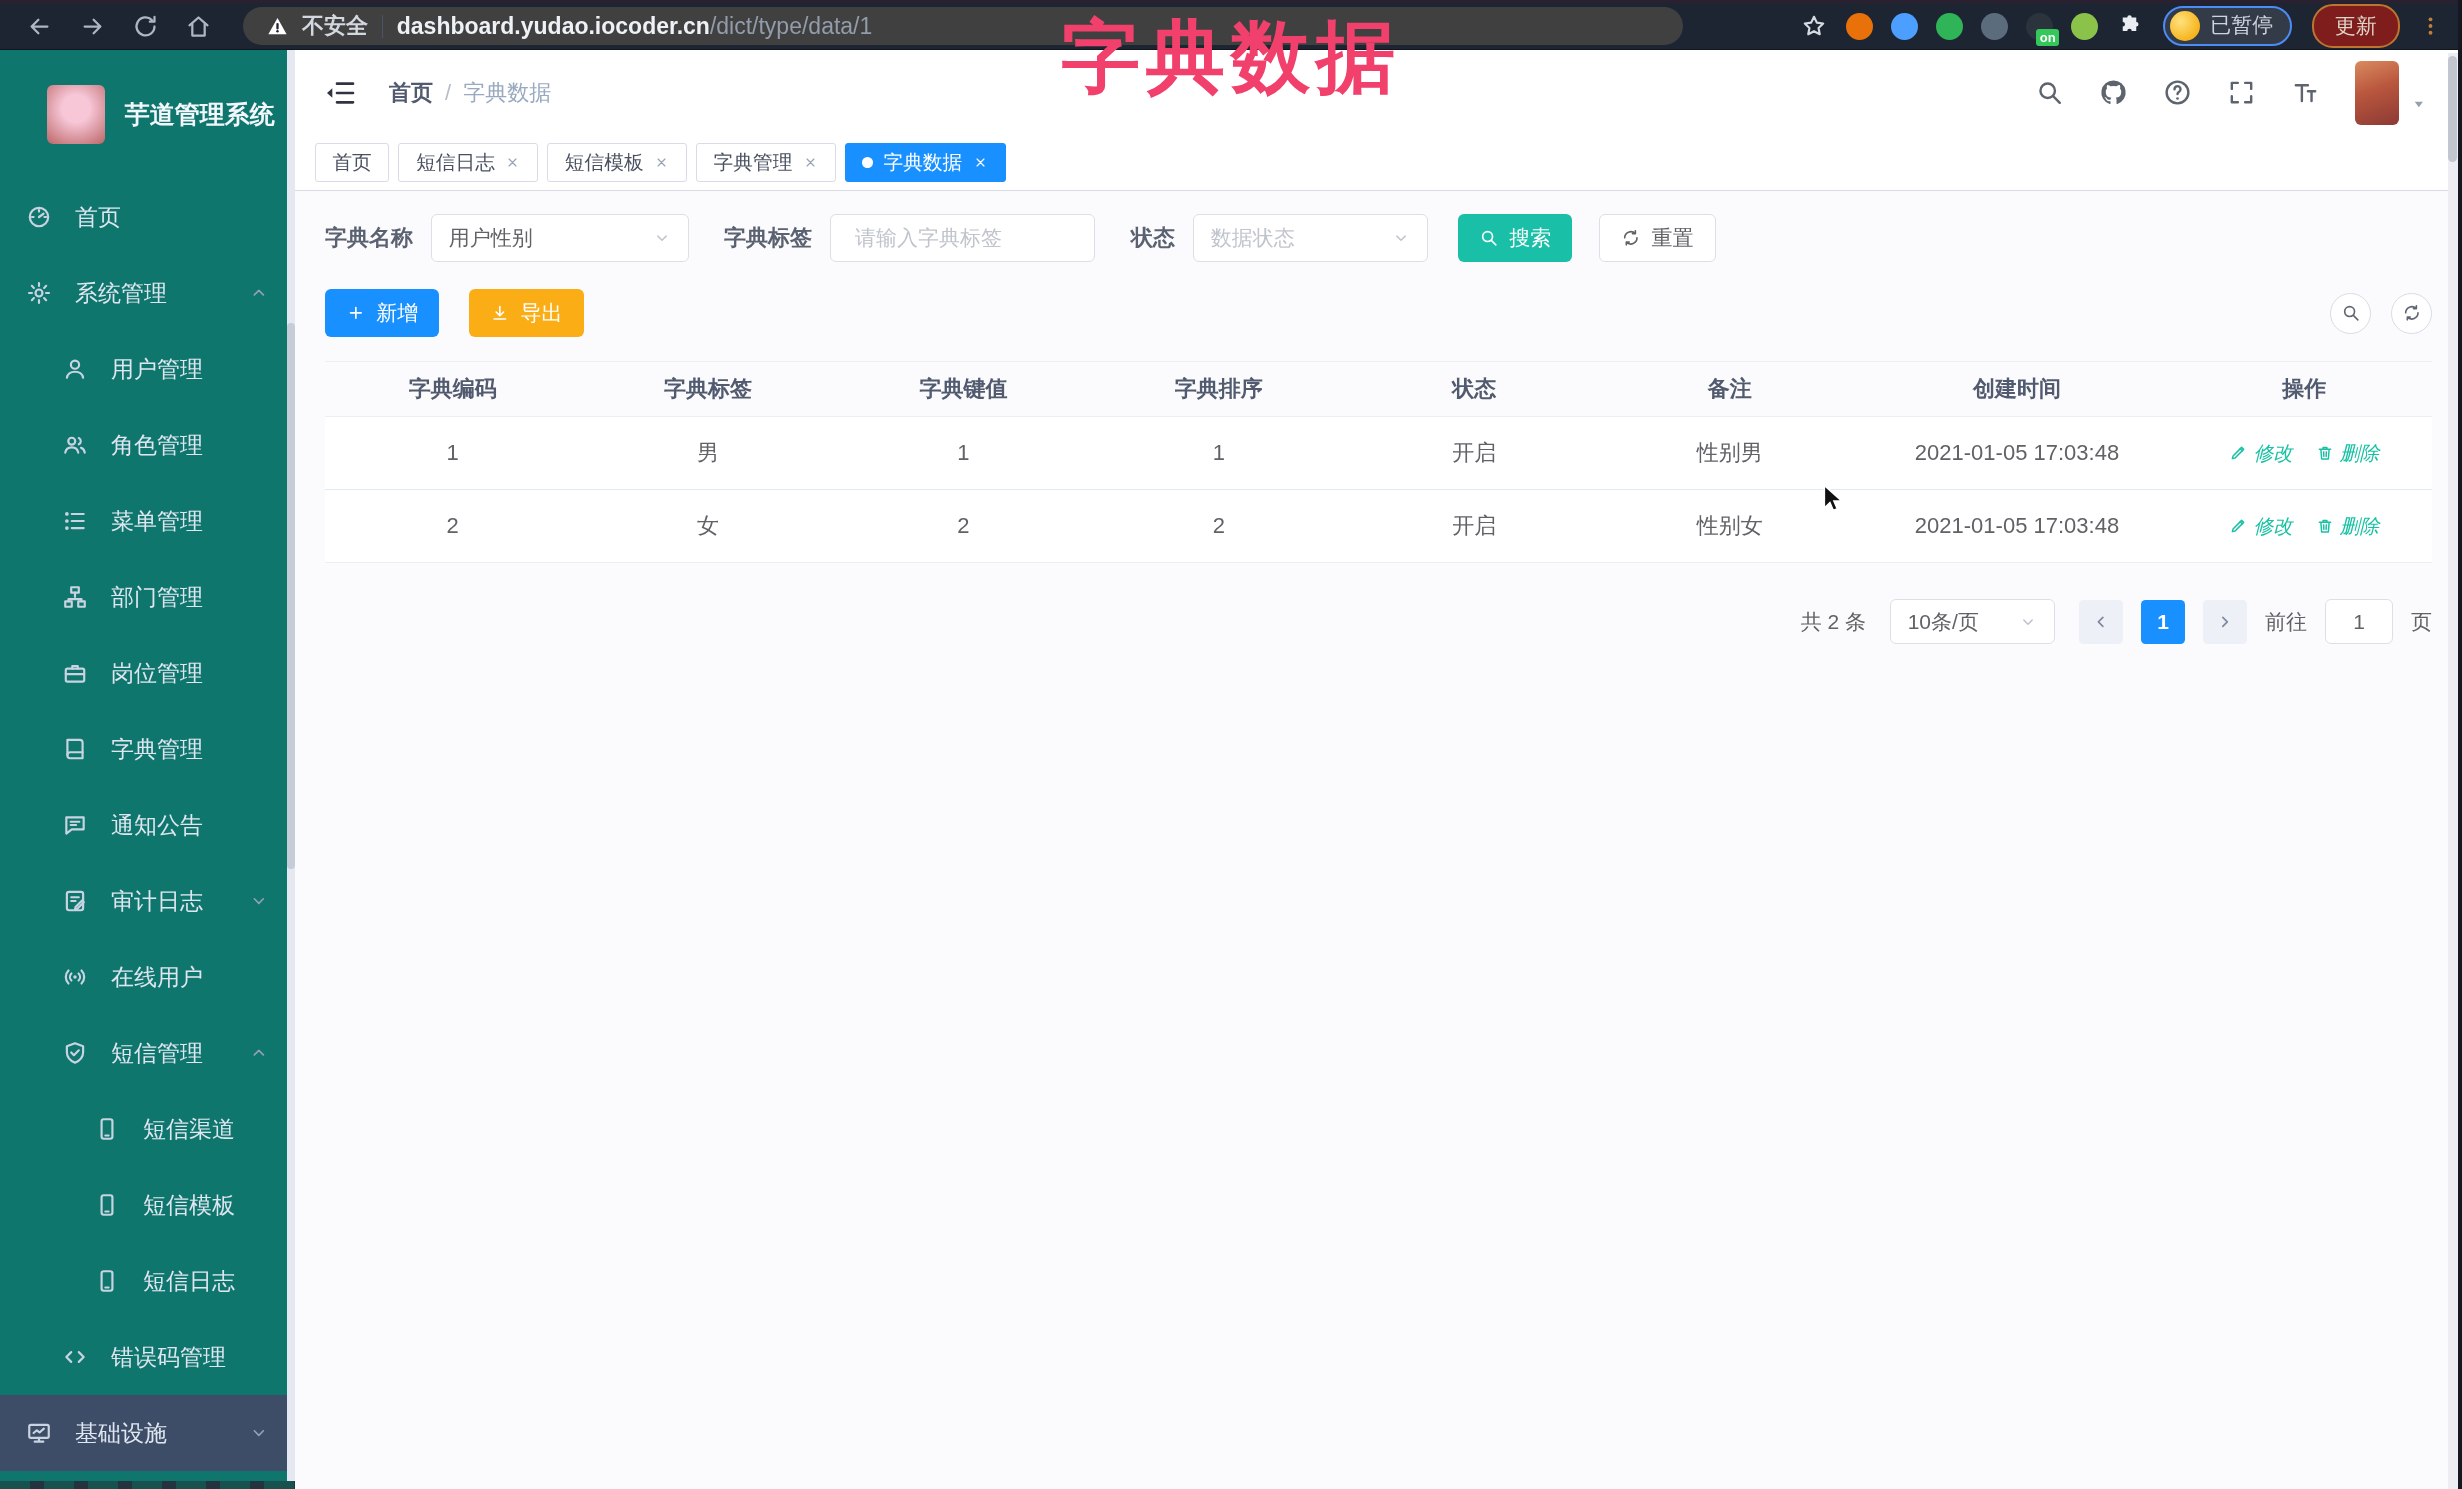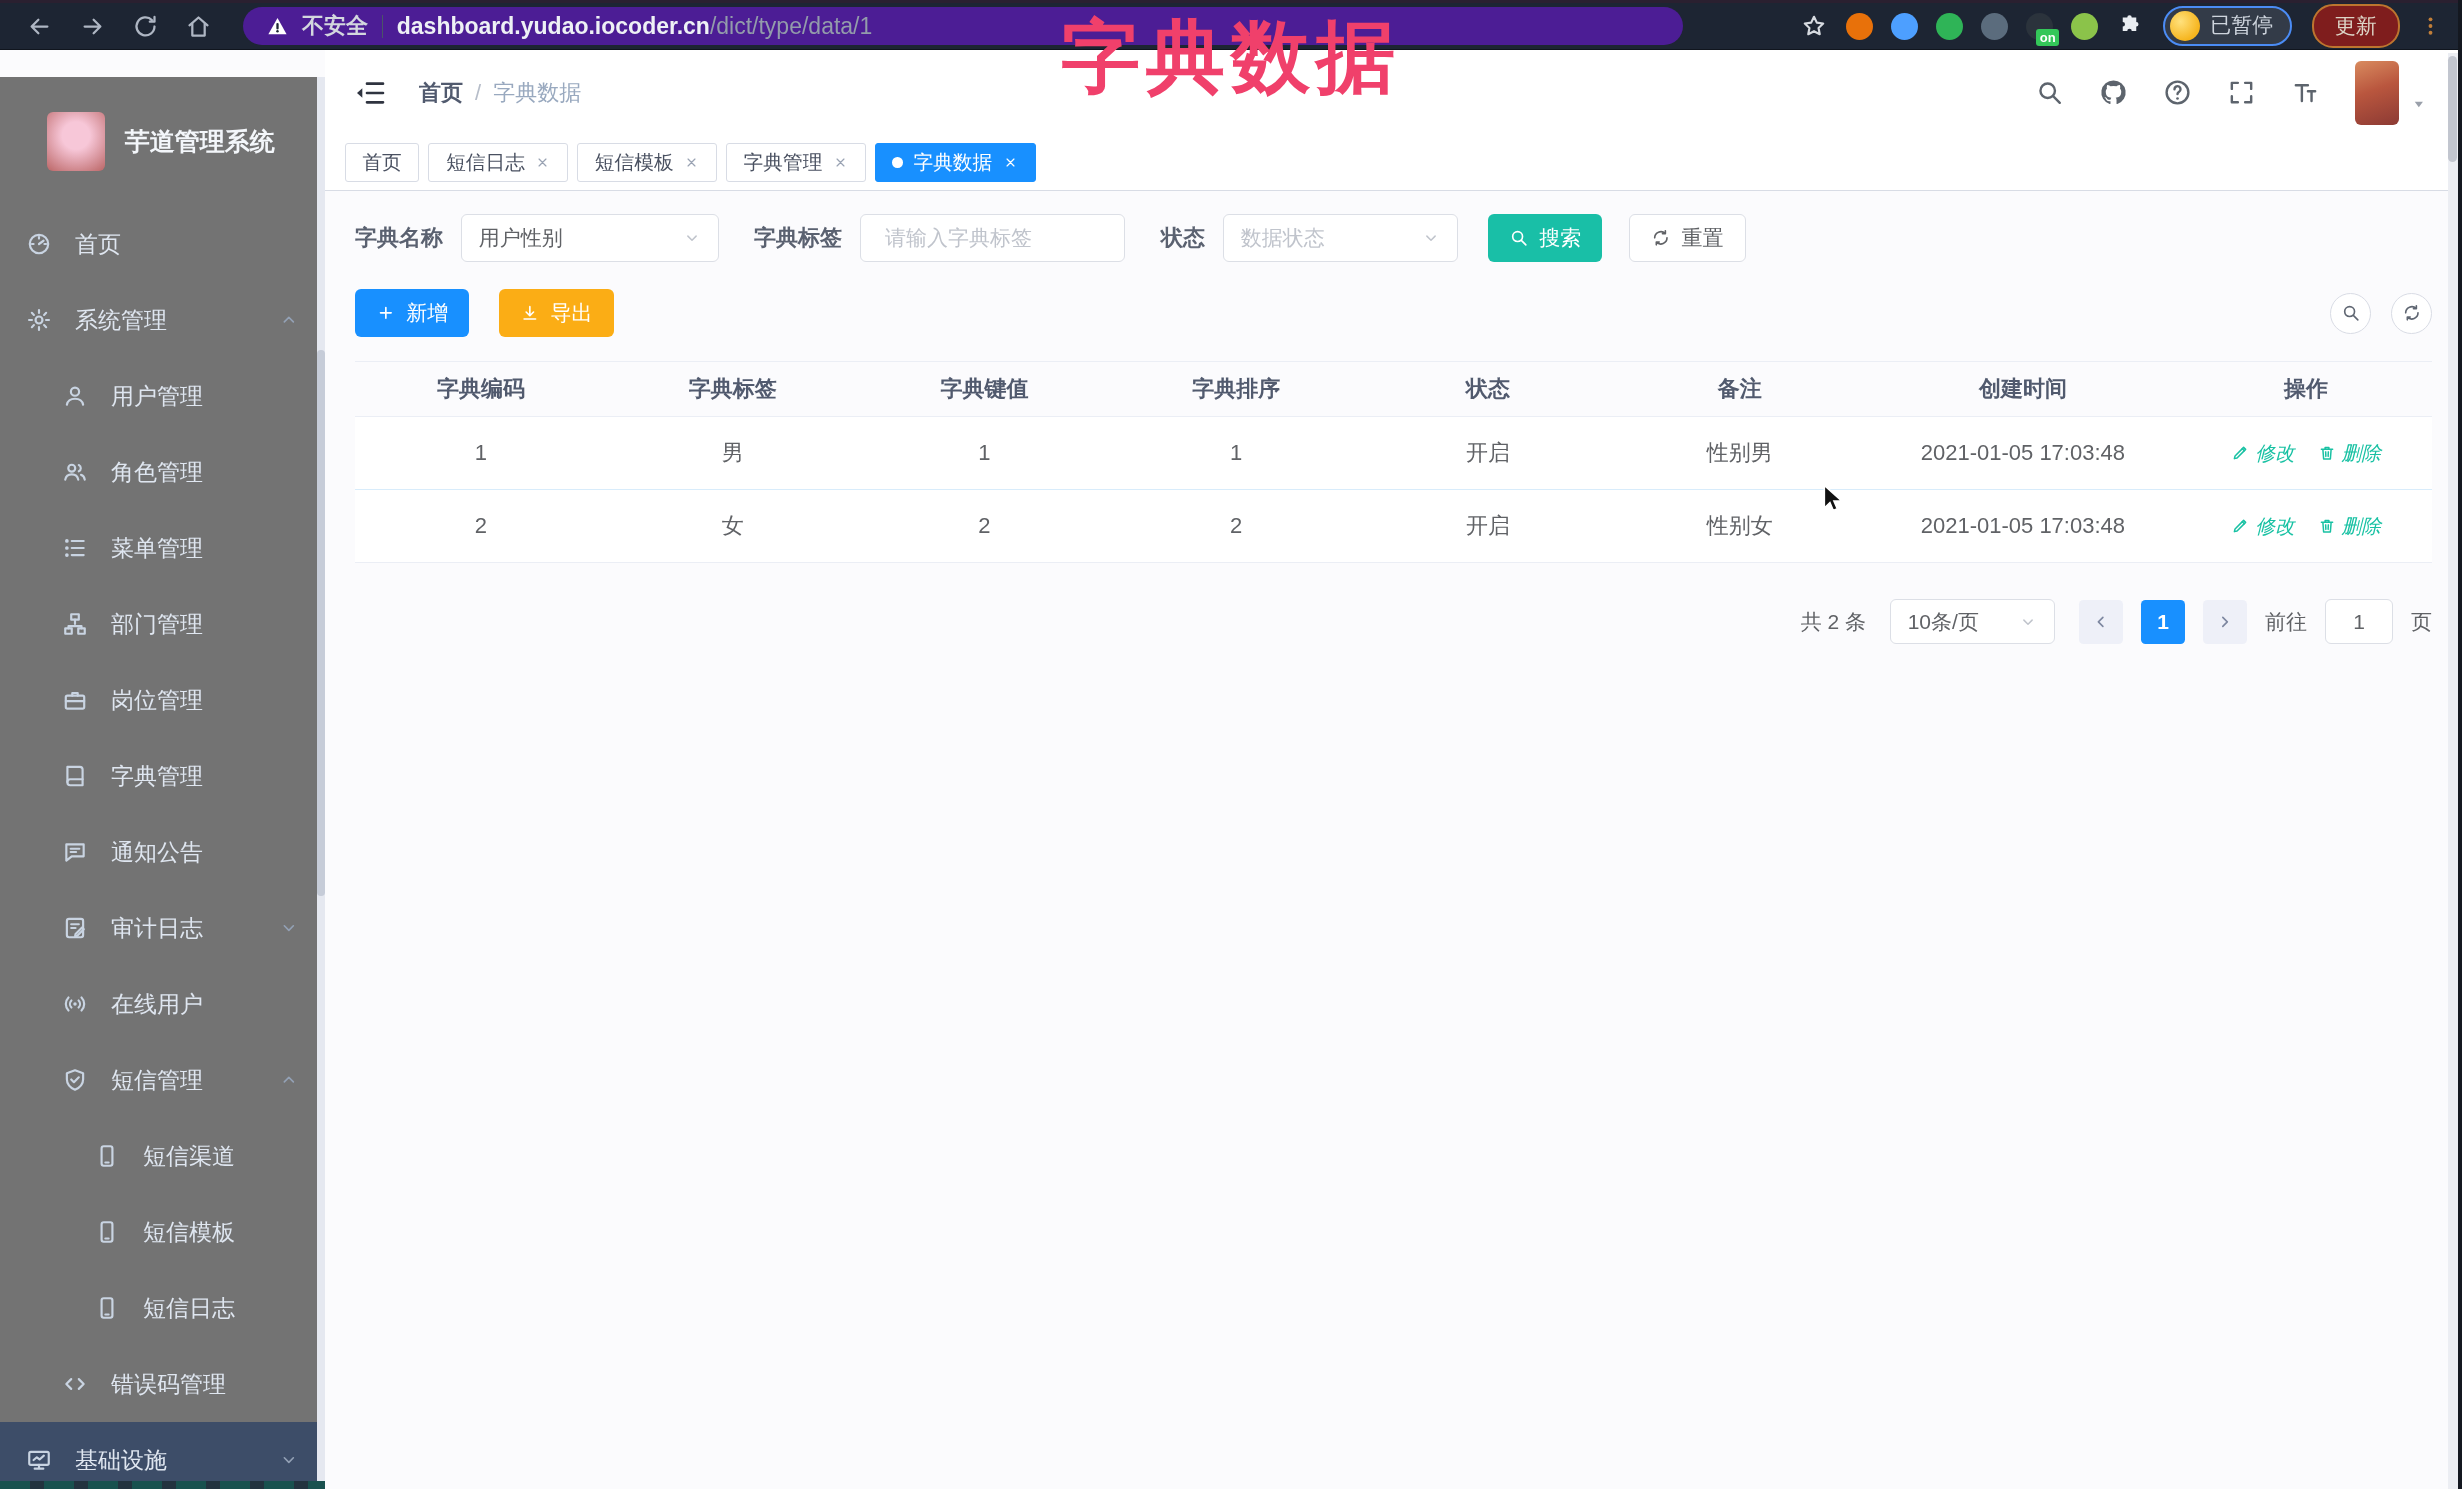"不安全" .url-pill { background: #4c1d95 -> #404040 }
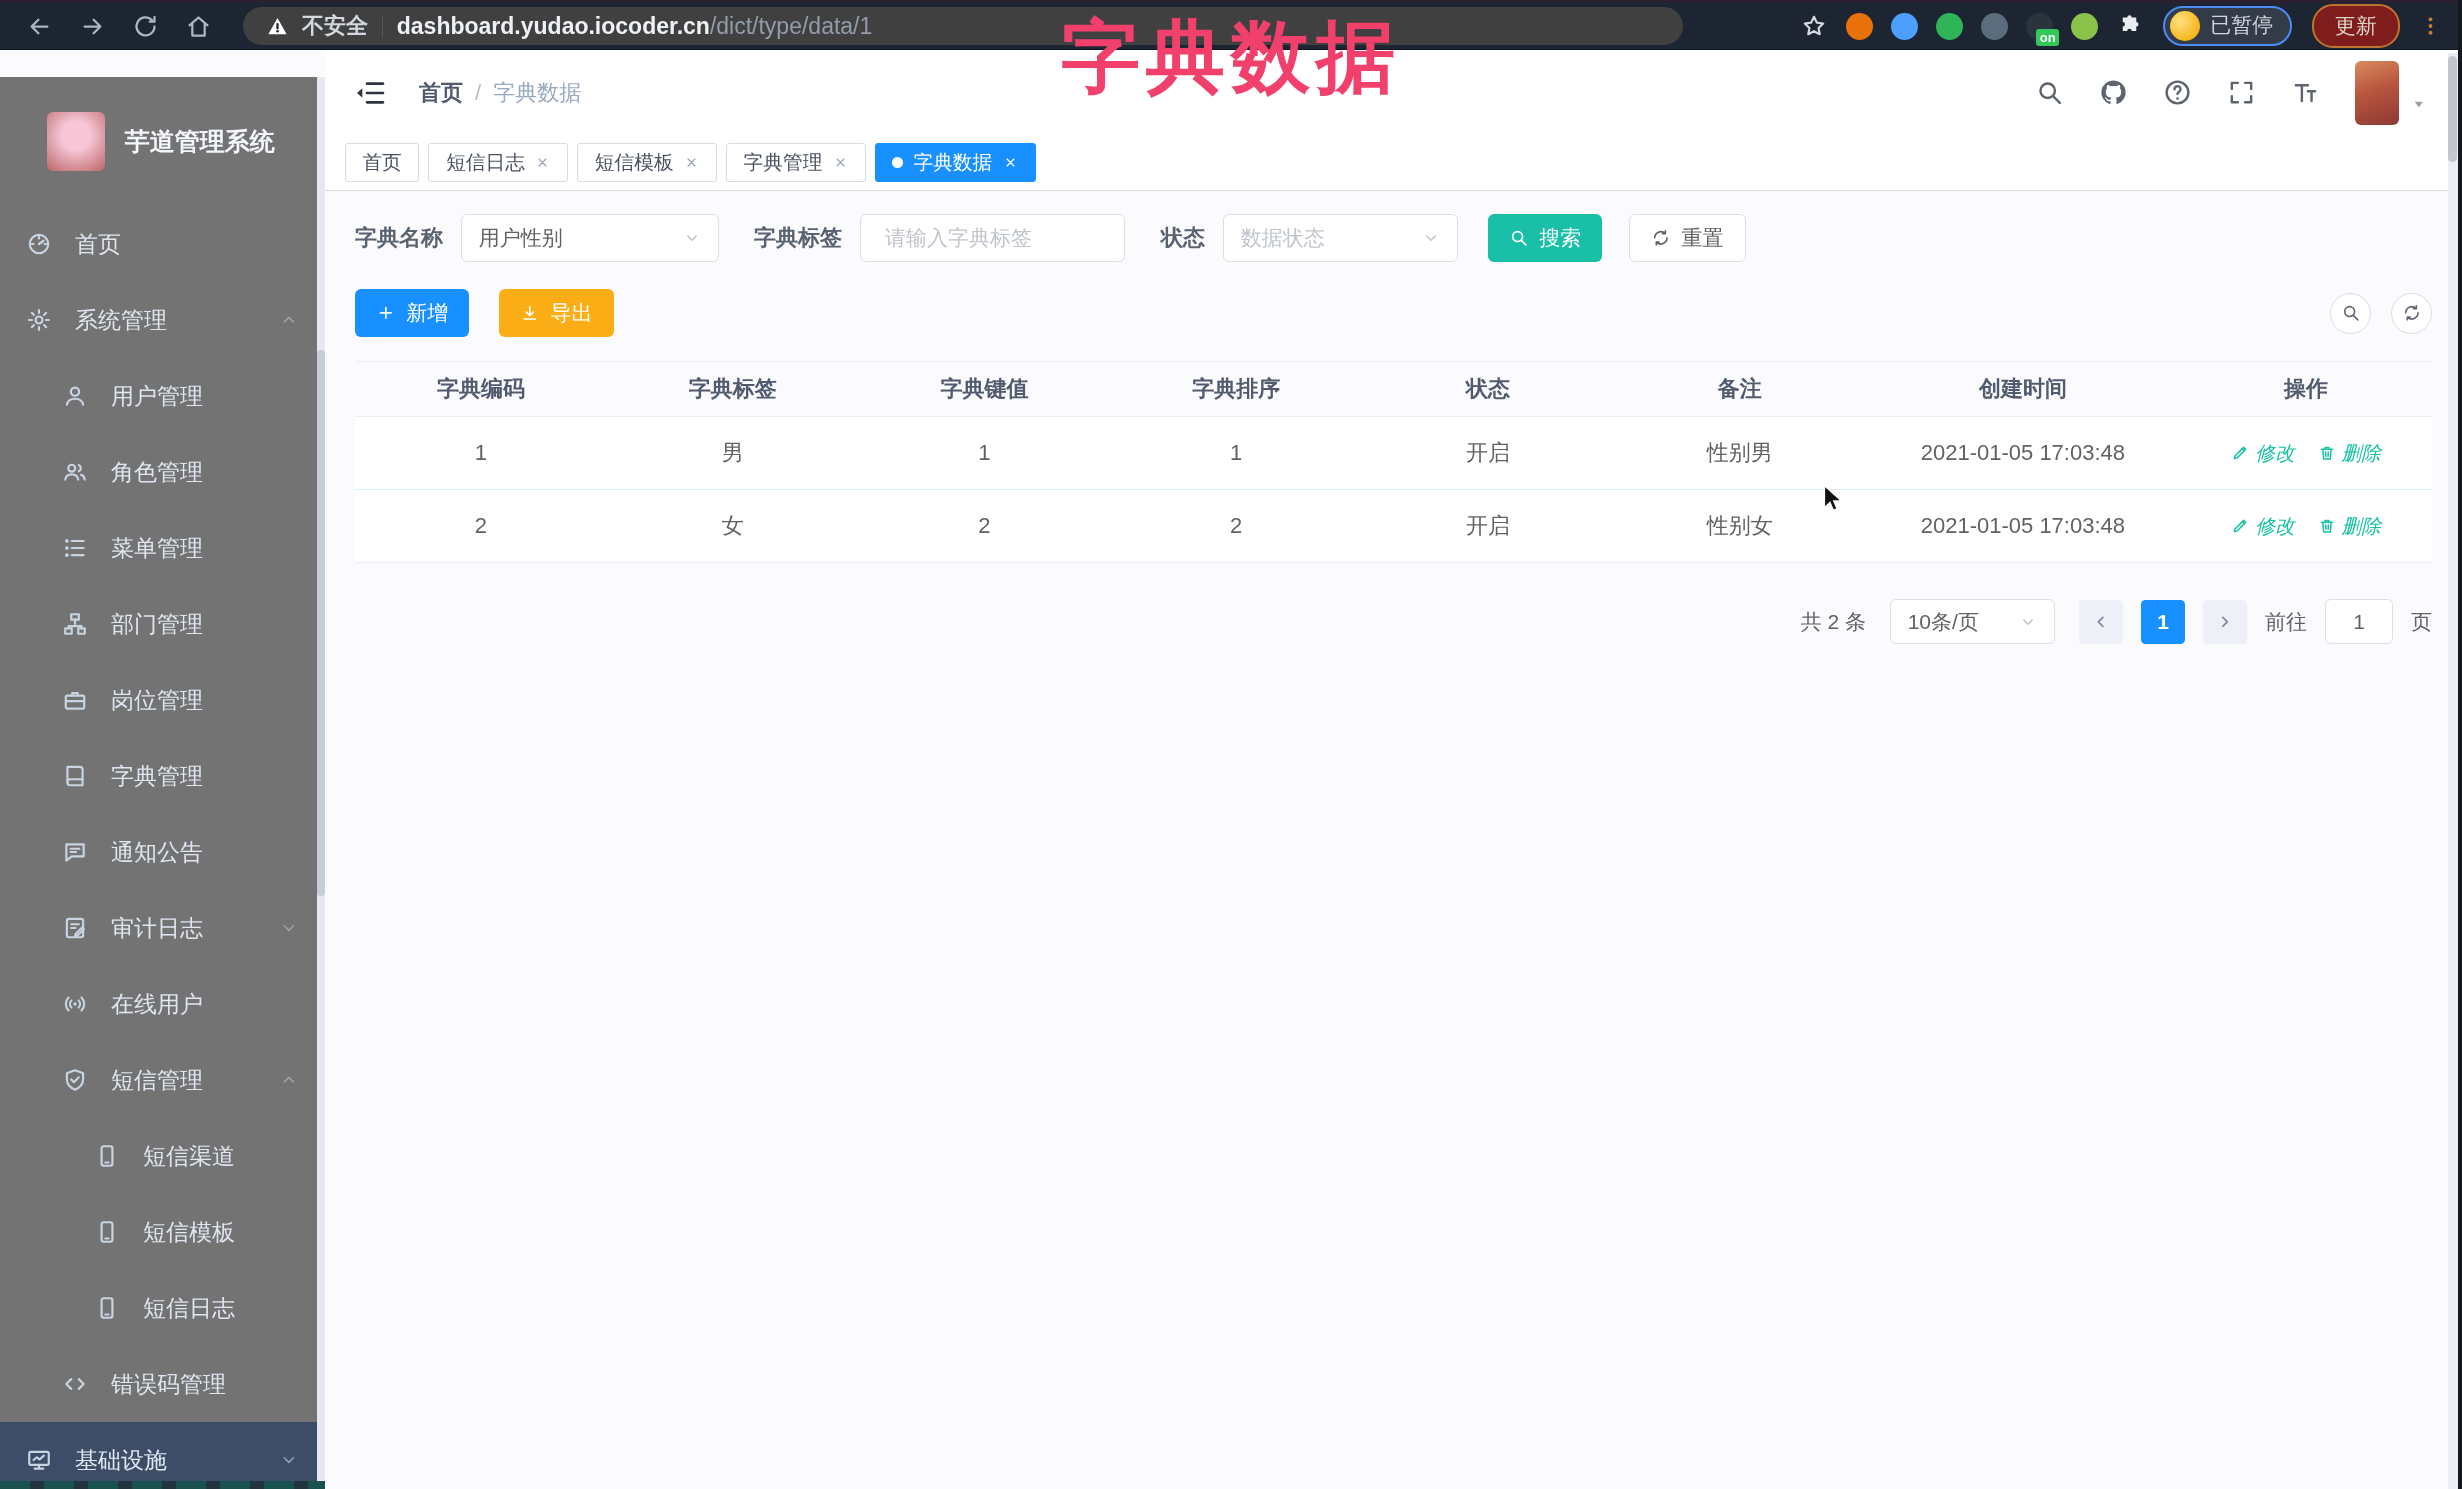"芋道管理系统" .sidebar { background: #737373 -> #0f766e; margin-top: 27px -> none; width: 325px -> 295px }
